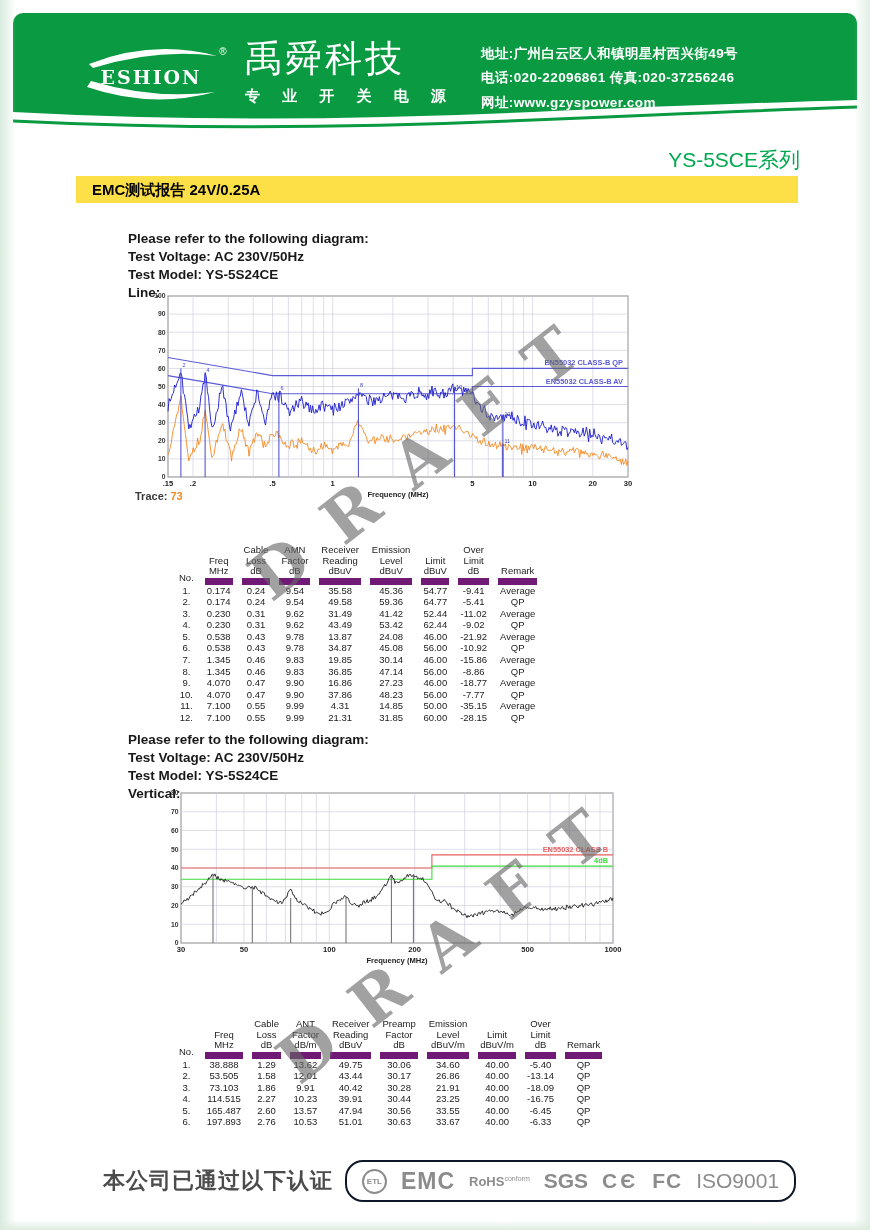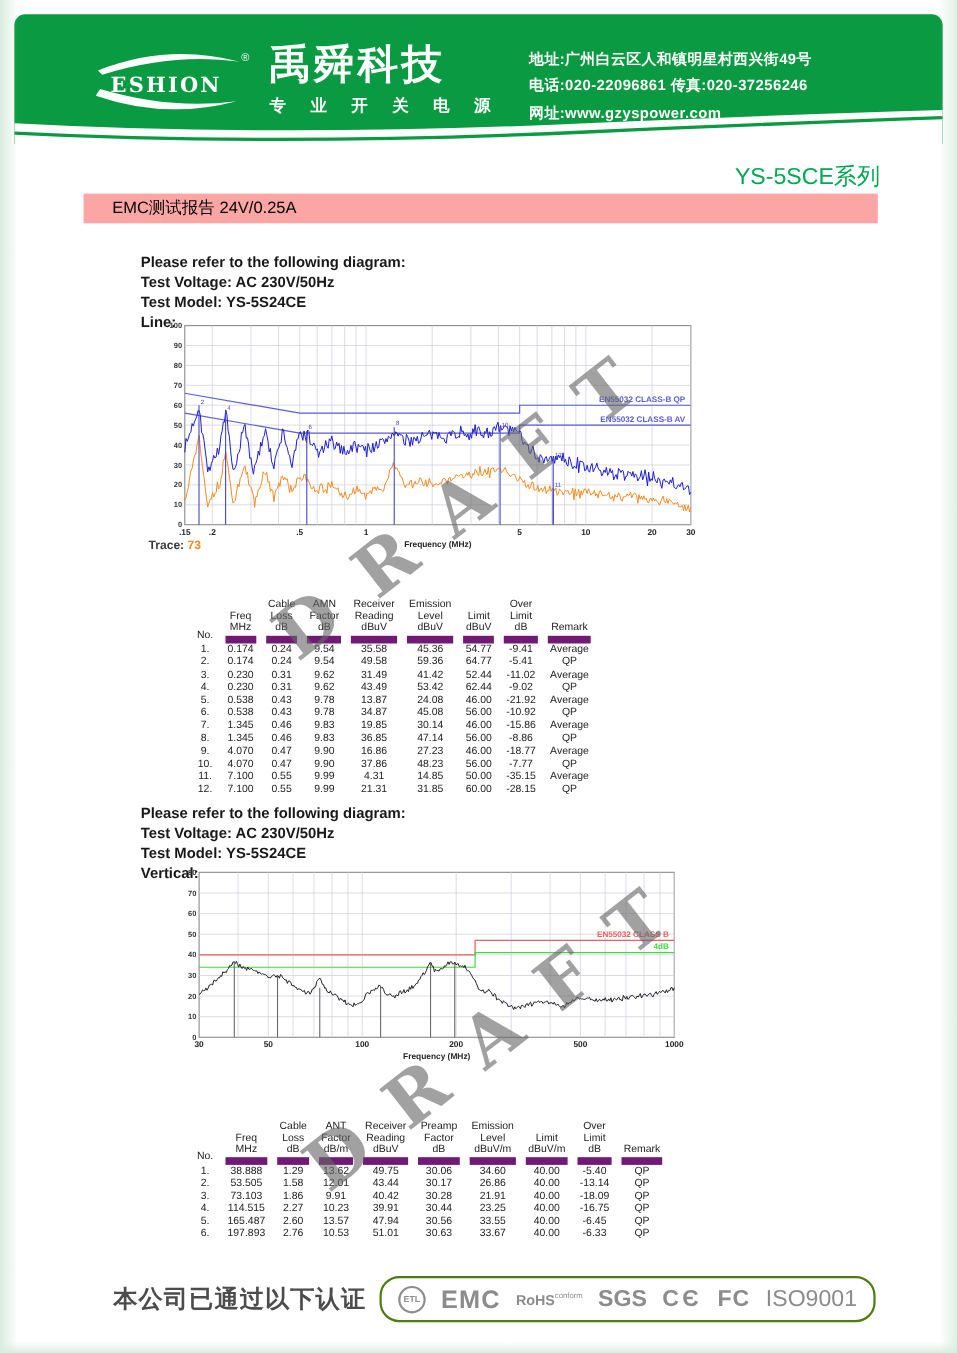"禹舜科技" .brand { font-weight: 700 -> 400 }
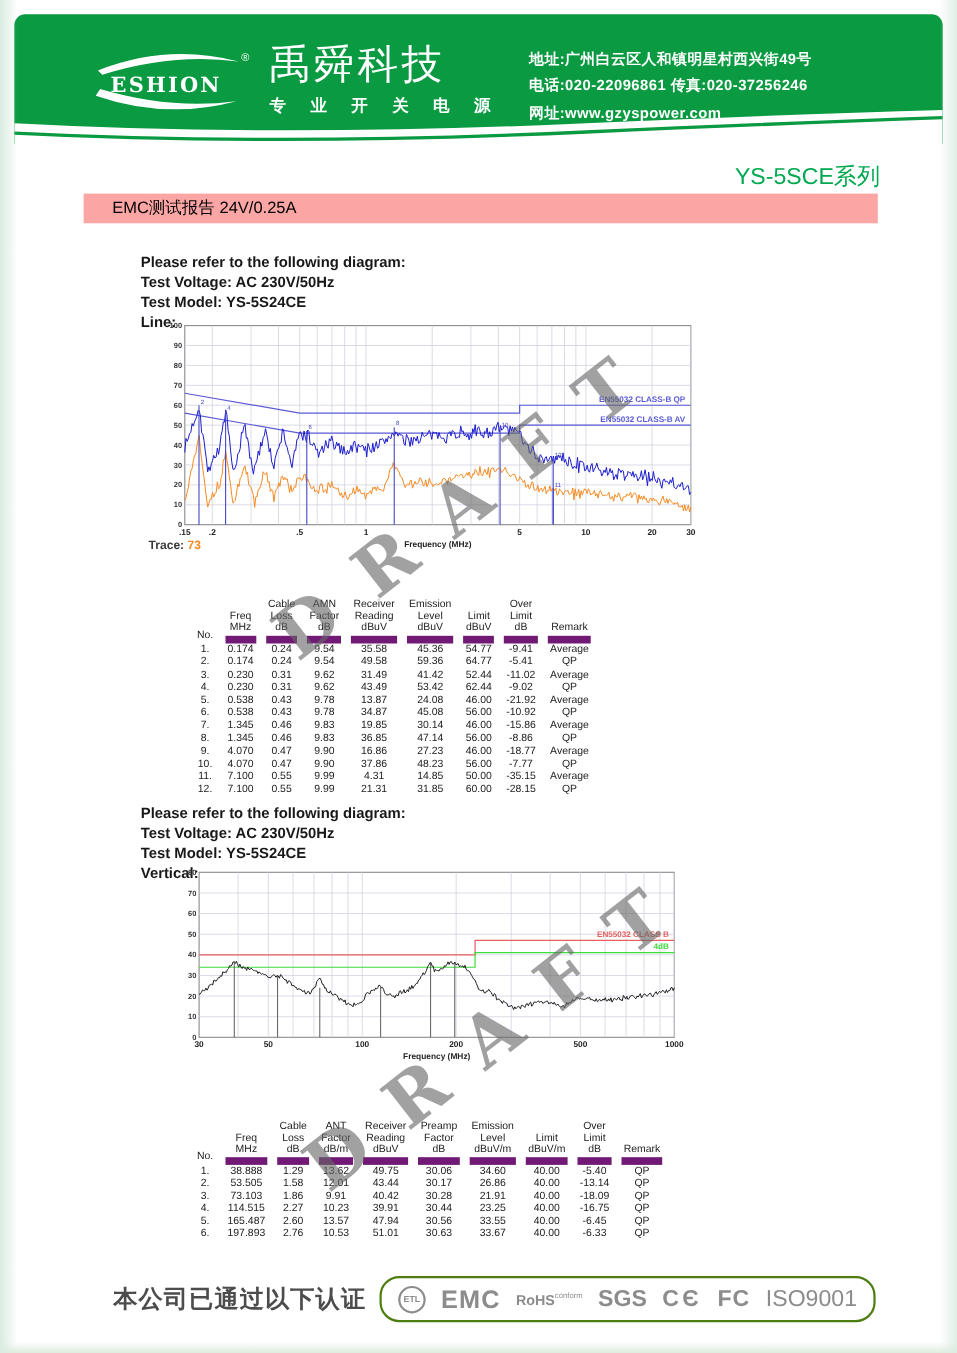"EMC测试报告 24V/0.25A" .section-bar { background: #fca5a5 -> #fde047; font-weight: normal -> bold; padding-left: 26px -> 16px }
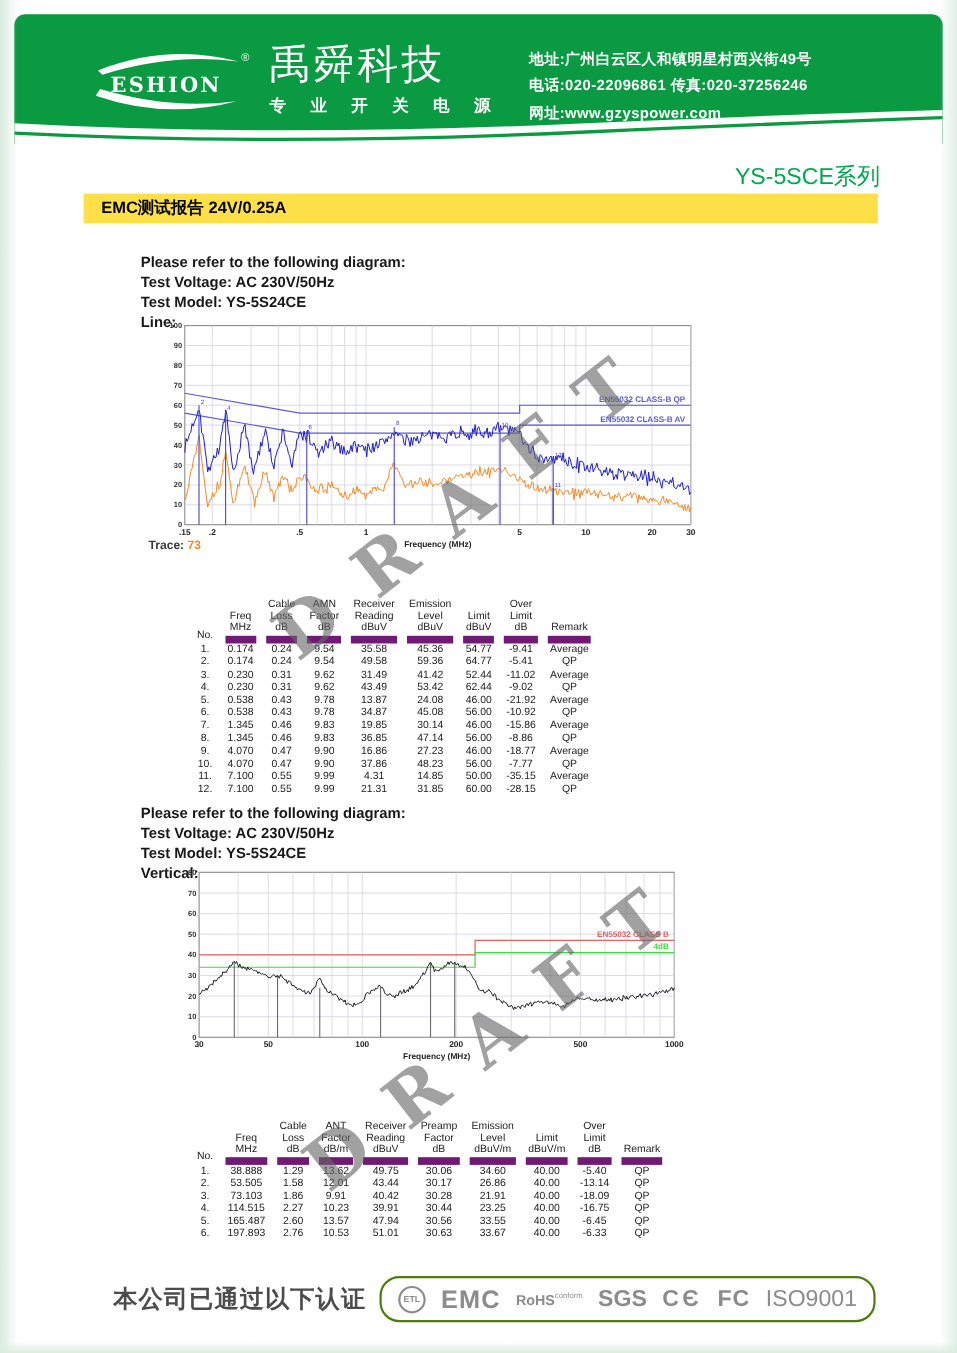"ETL" .cert-box { border: 2px solid #4d7c0f -> 2px solid #0f172a }
